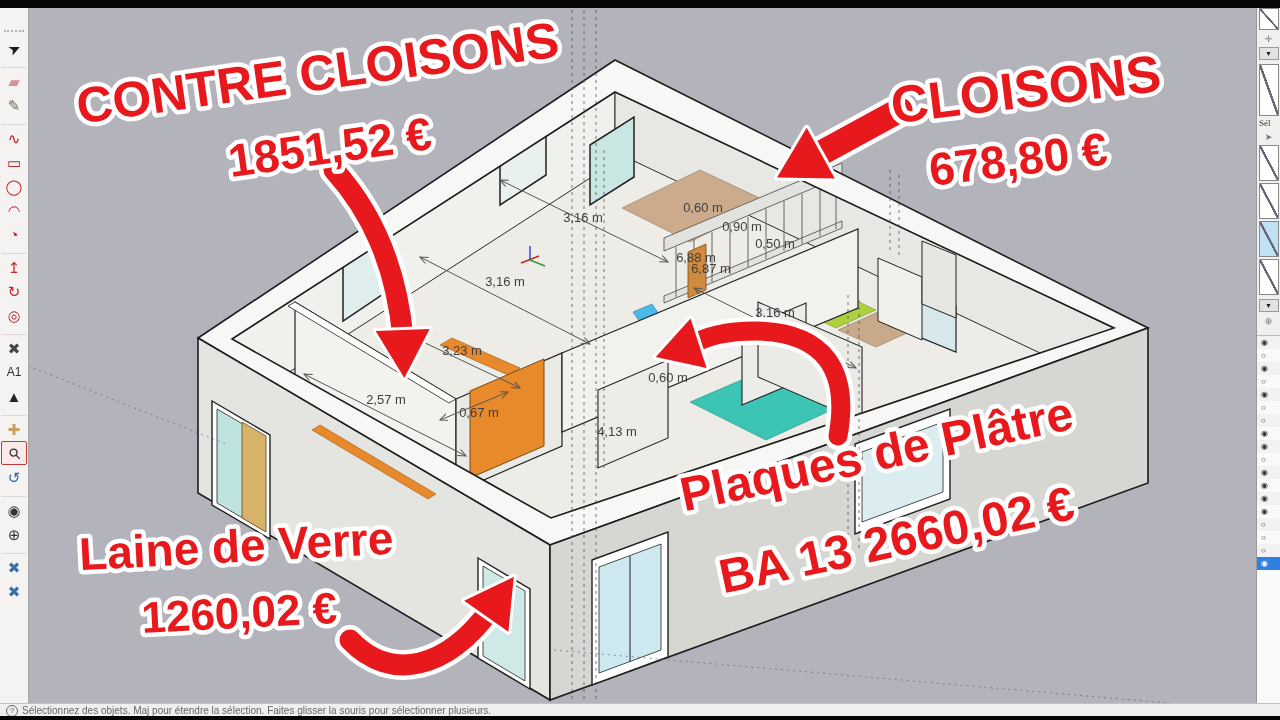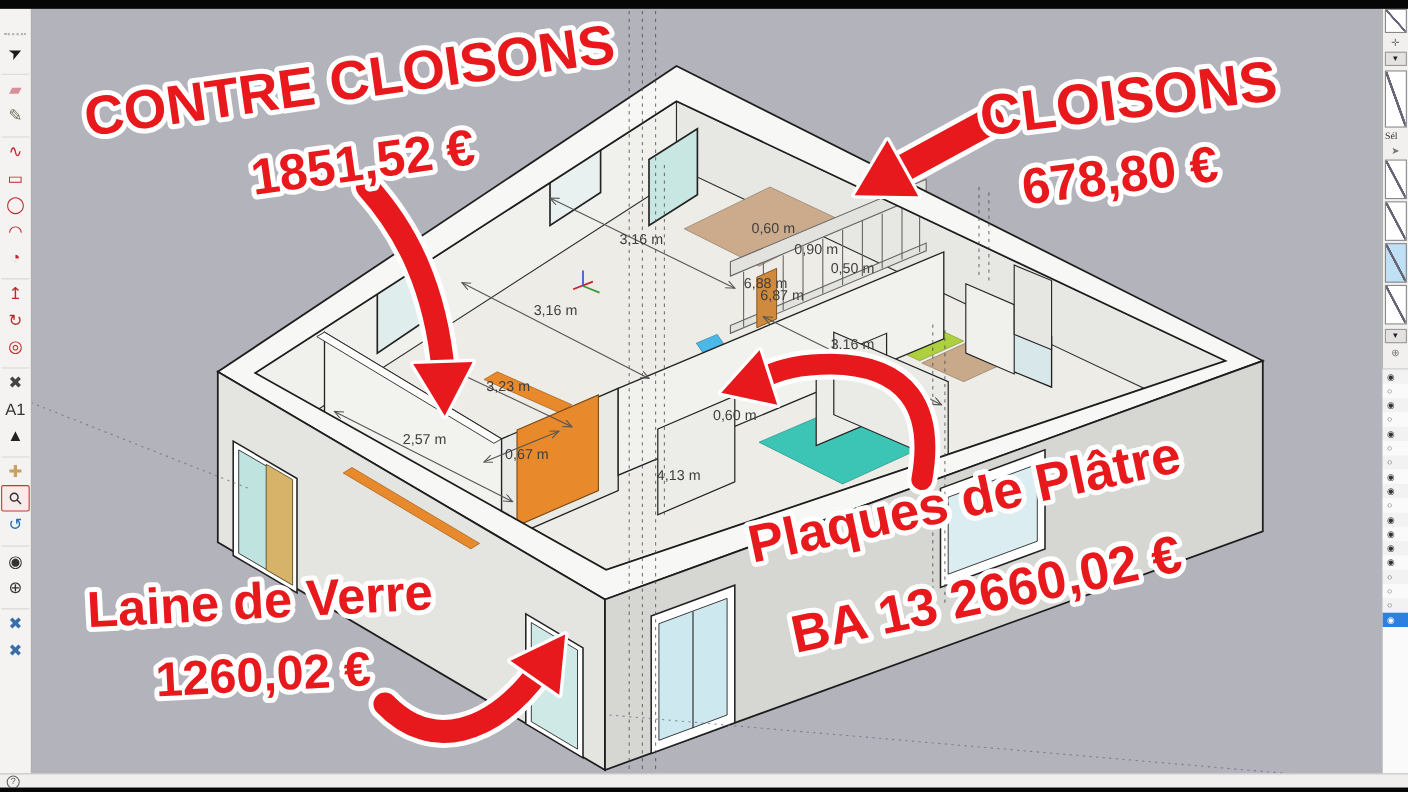"A1" span { font-size: 15px -> 12px }
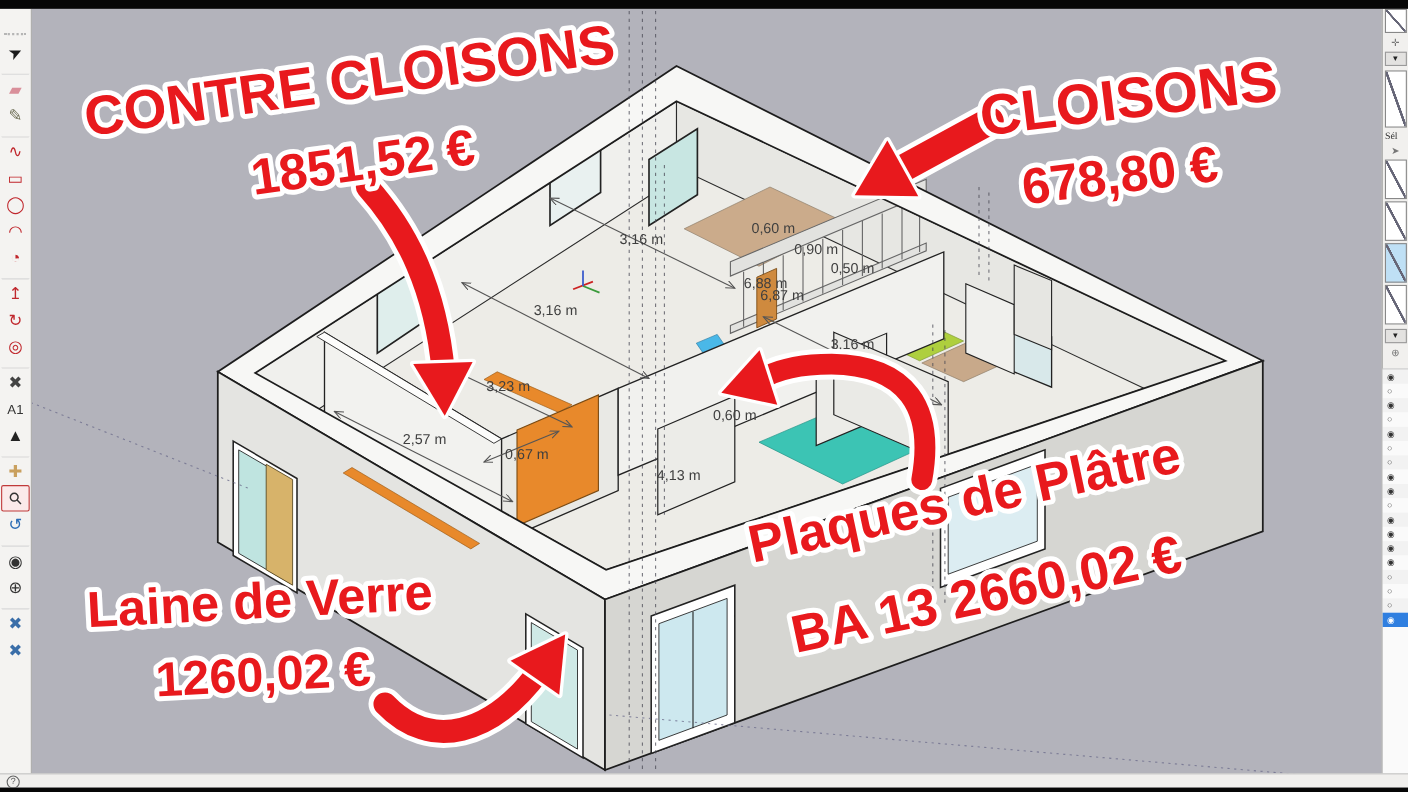"Sélectionnez des objets. Maj pour" div { html: none -> <div>Sélectionnez des objets. Maj pour étendre la sélection. Faites glisser la souris pour sélectionner plusieurs.</div> }
